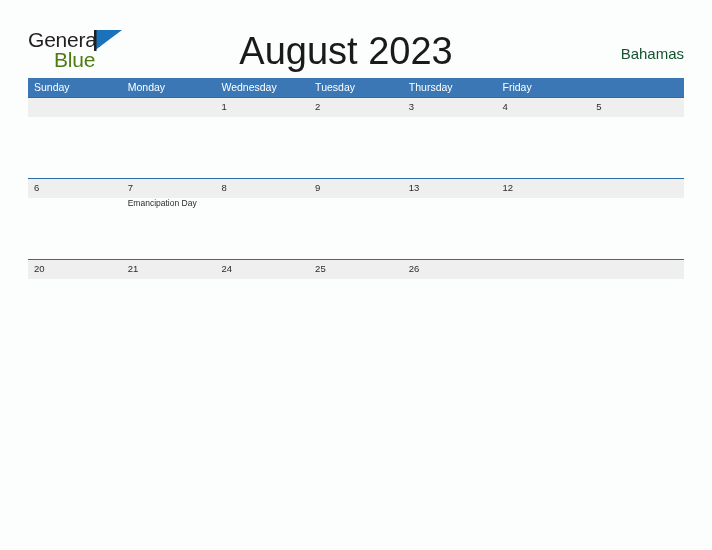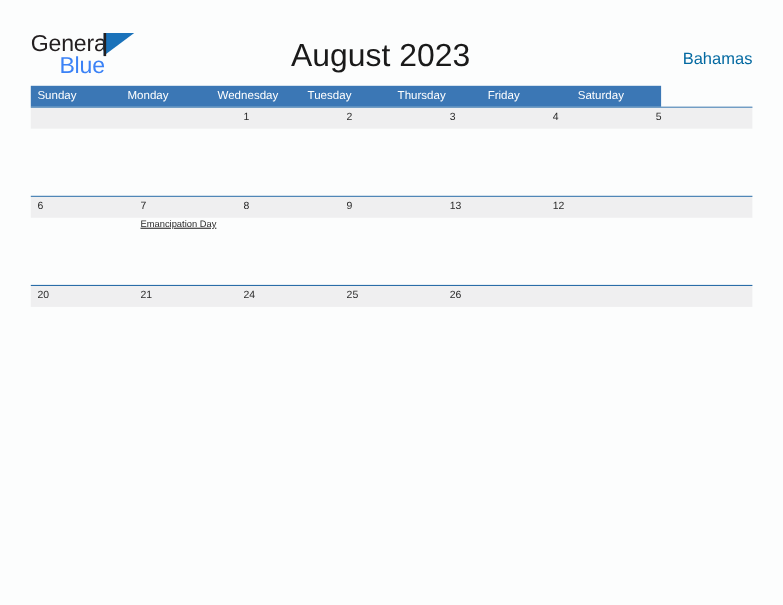"Blue" .logo-blue { color: #3b82f6 -> #4d7c0f }
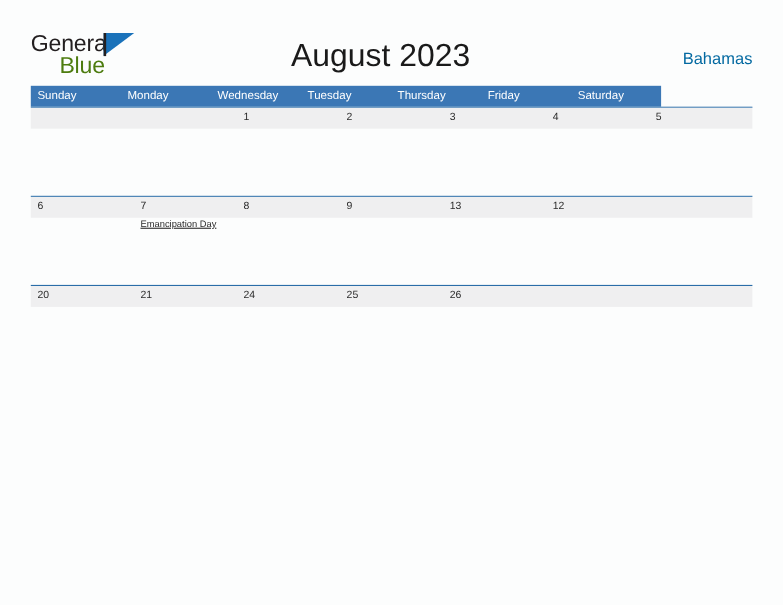"August 2023" .cal-title { font-size: 29px -> 38px }
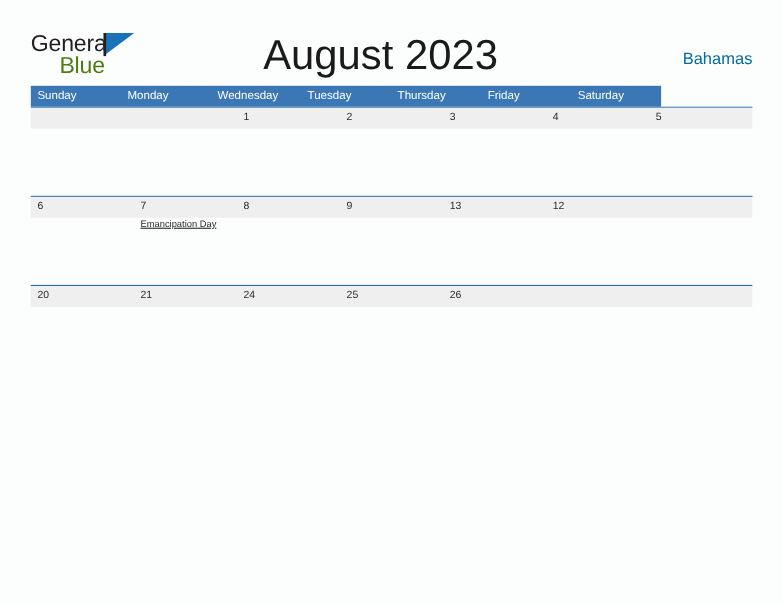"Bahamas" .country { color: #0369a1 -> #14532d }
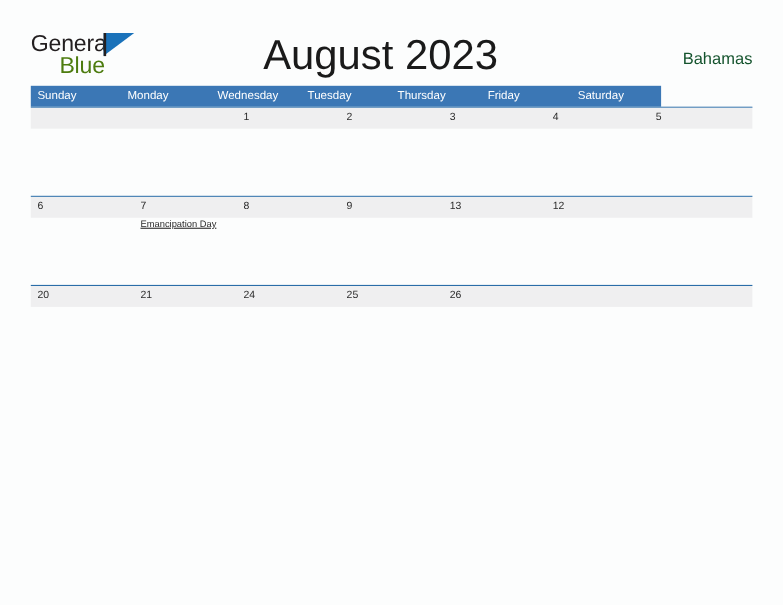"Sunday" .week-header { width: 573px -> 656px }
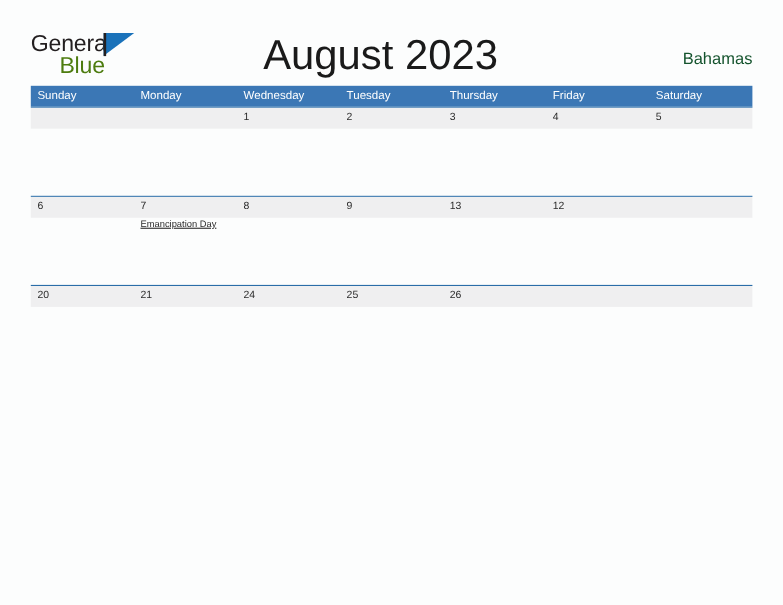"Saturday" div.dow { html: <div>Saturday</div> -> none }
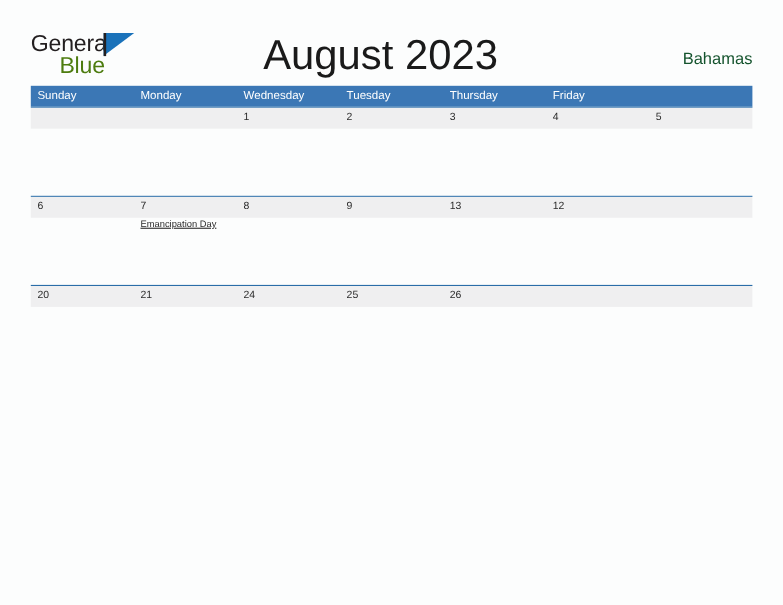"Emancipation Day" .day-event { text-decoration: underline -> none }
